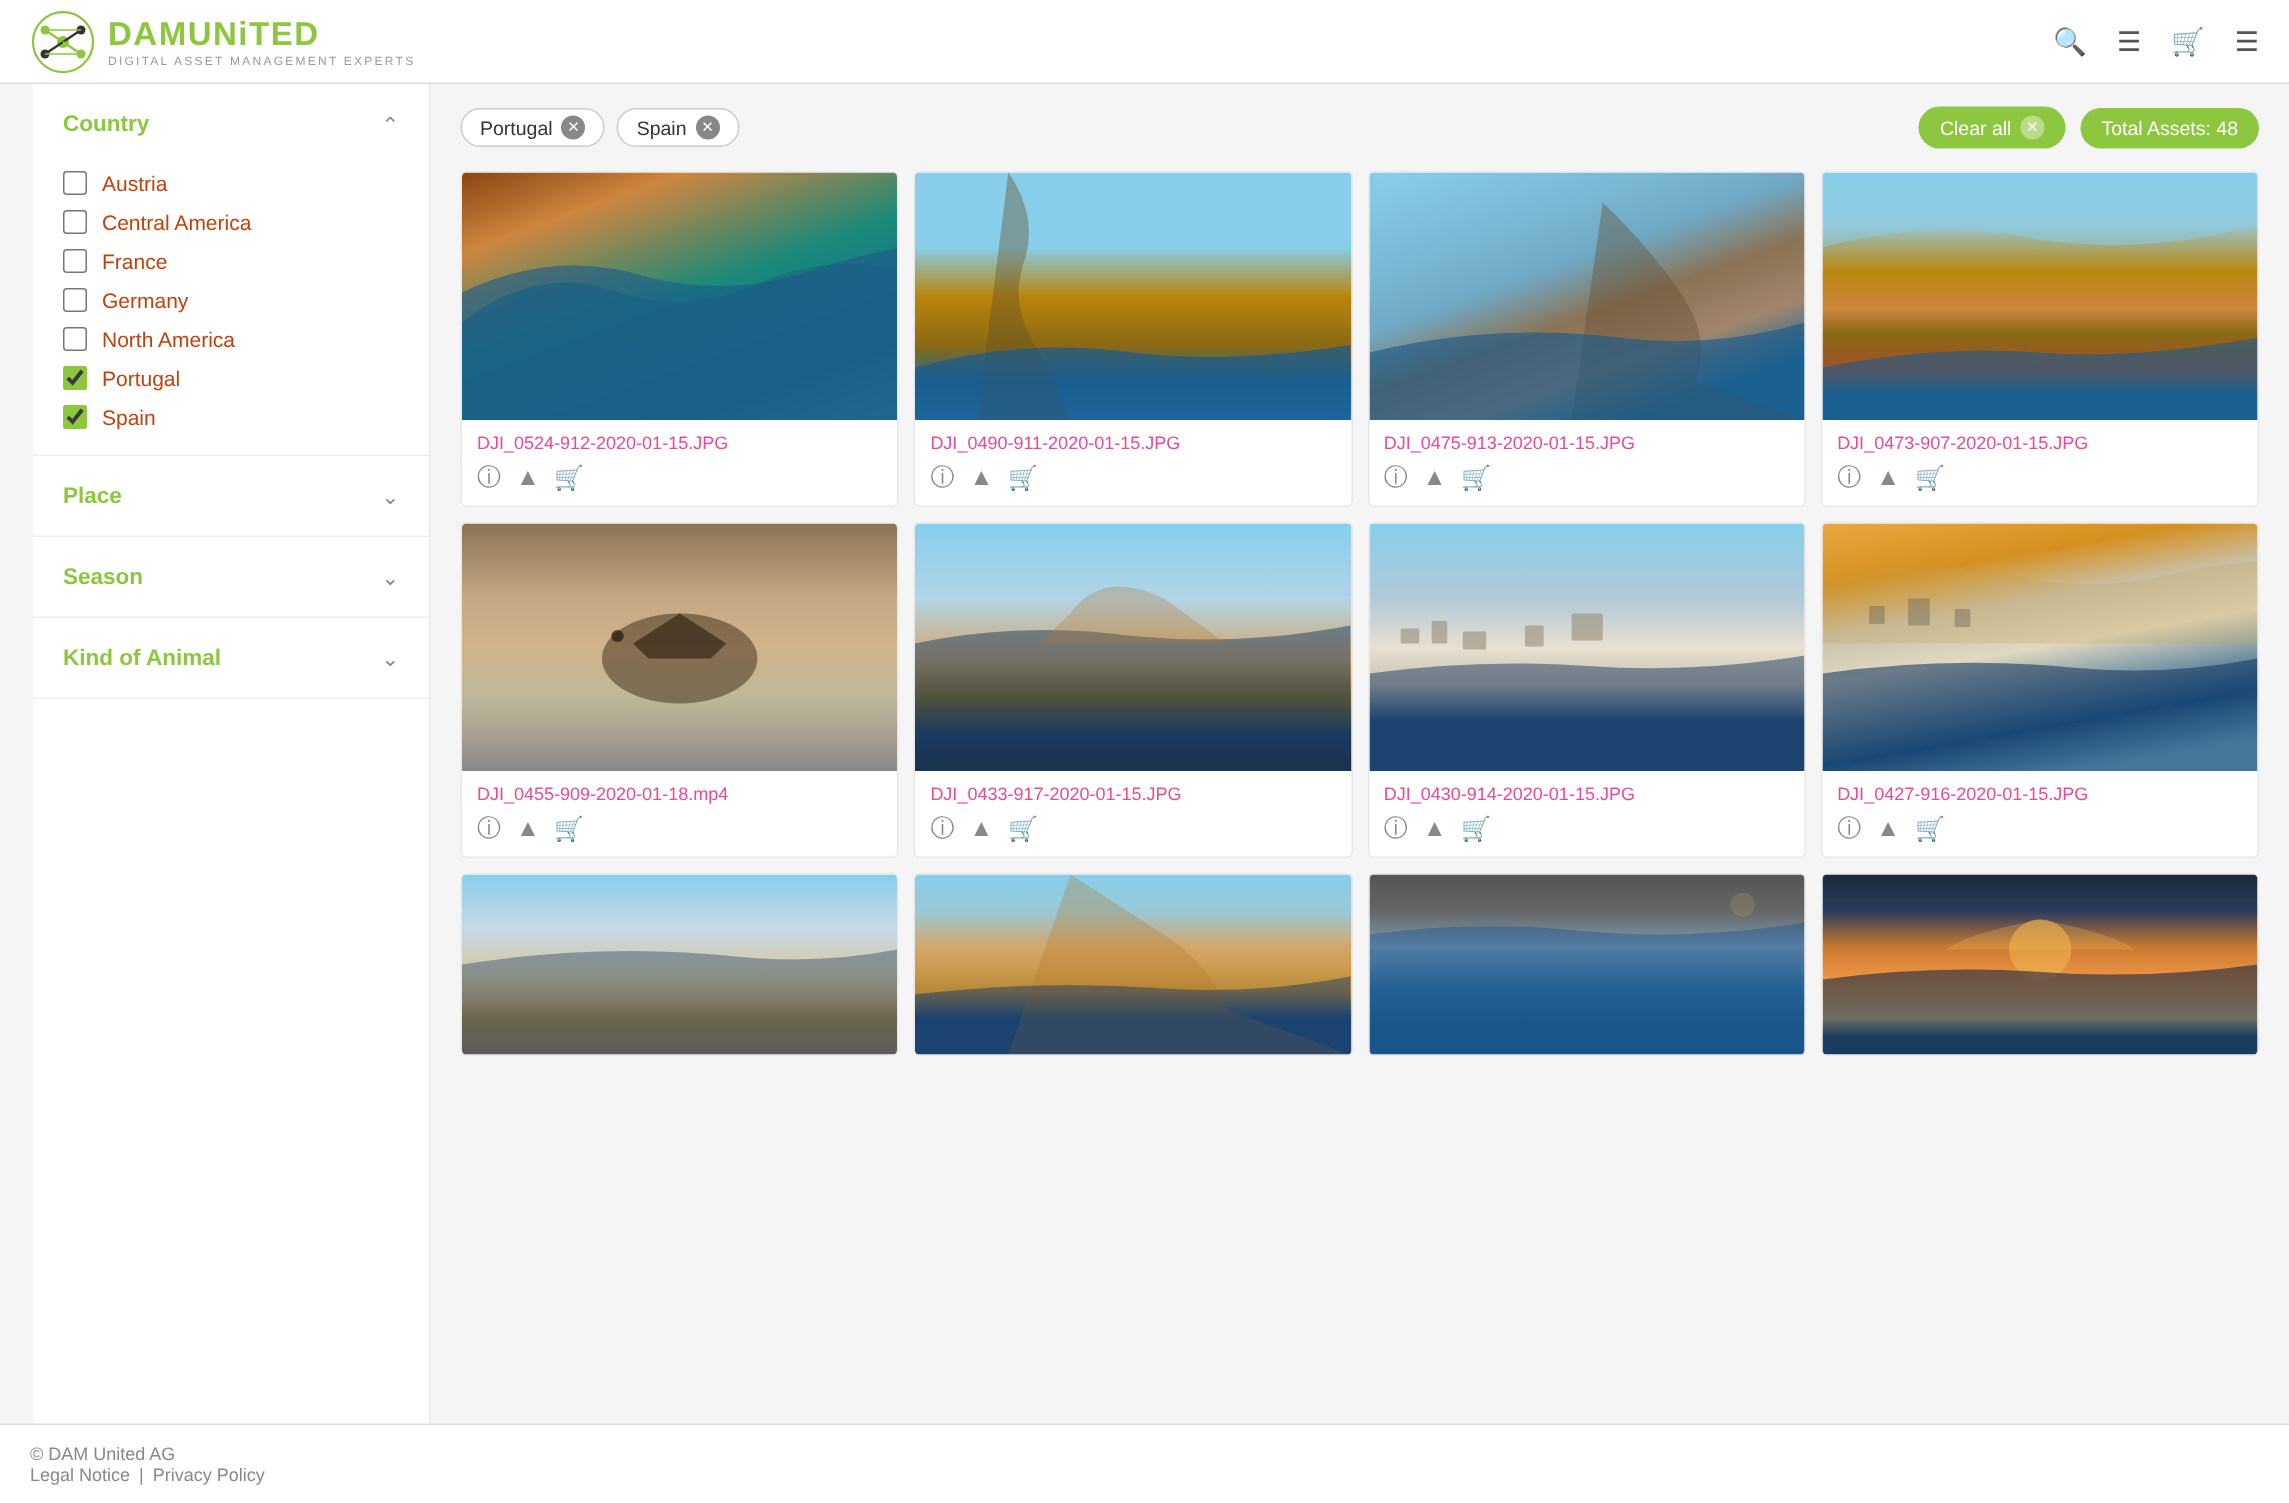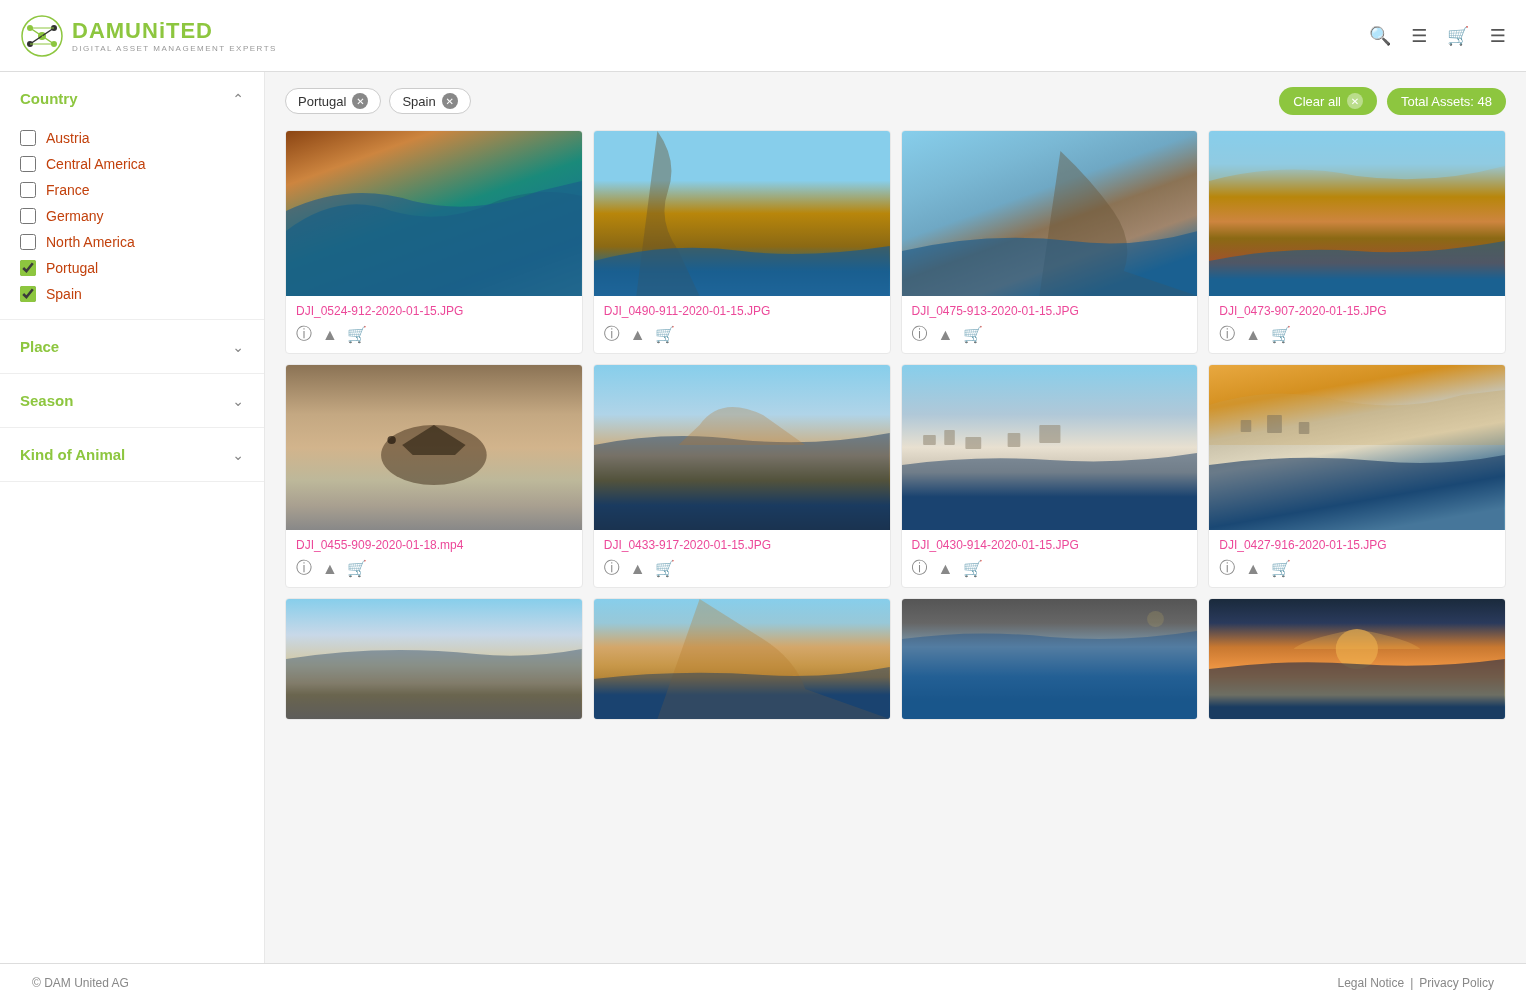"DAMUNiTED" .header { height: 72px -> 56px }
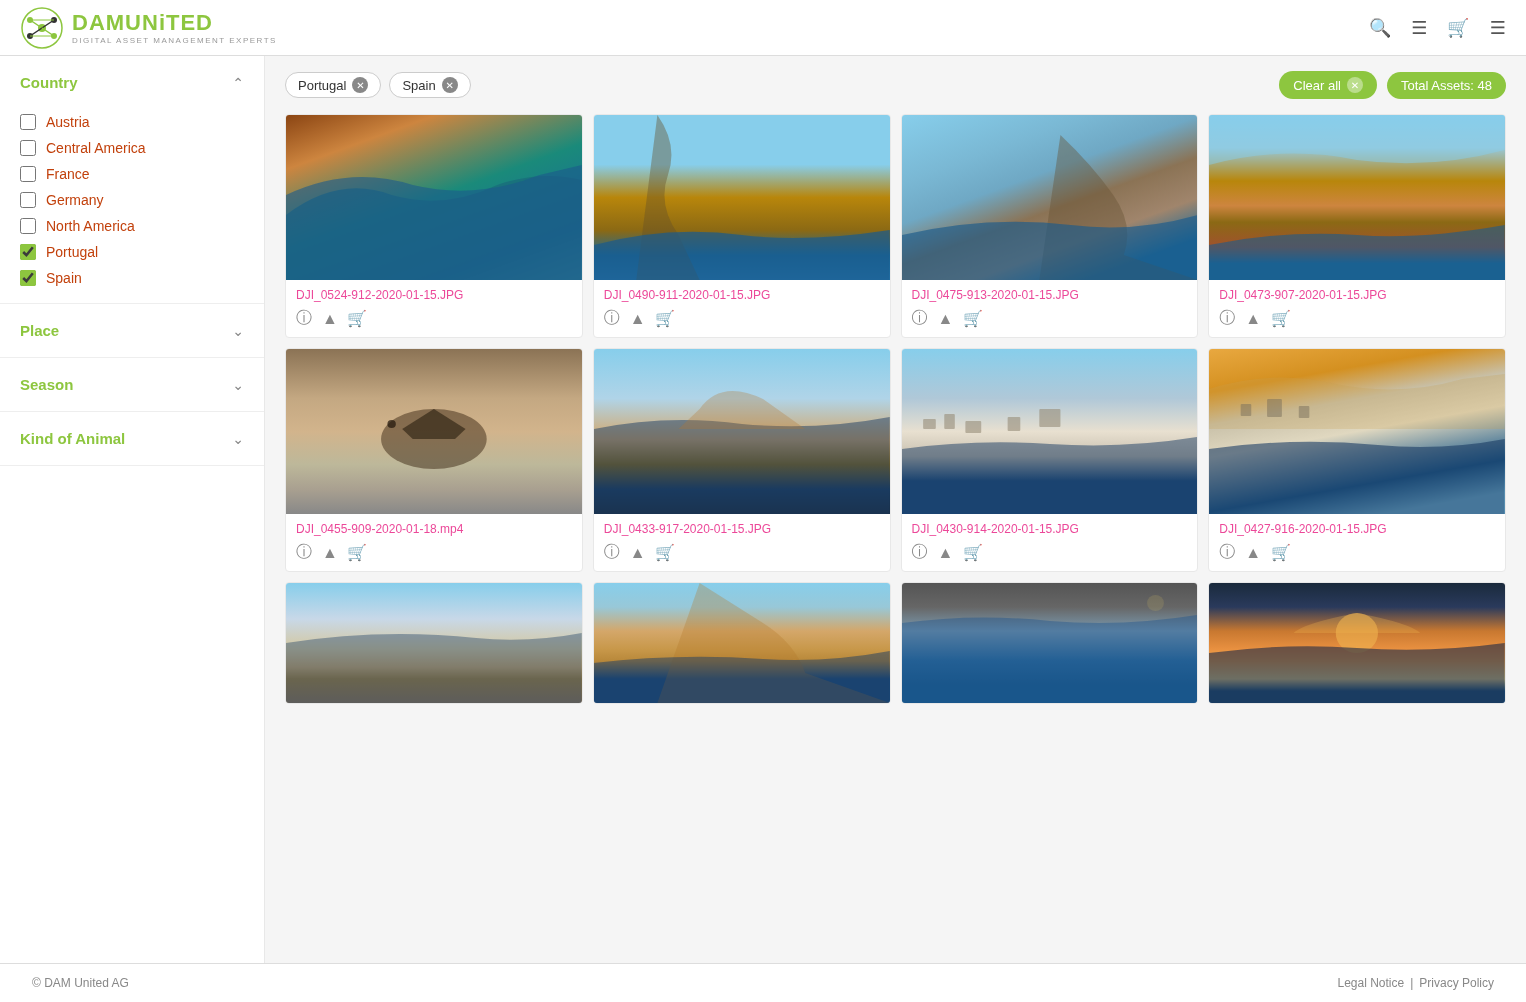"Country" .main-layout { margin-left: none -> 22px }
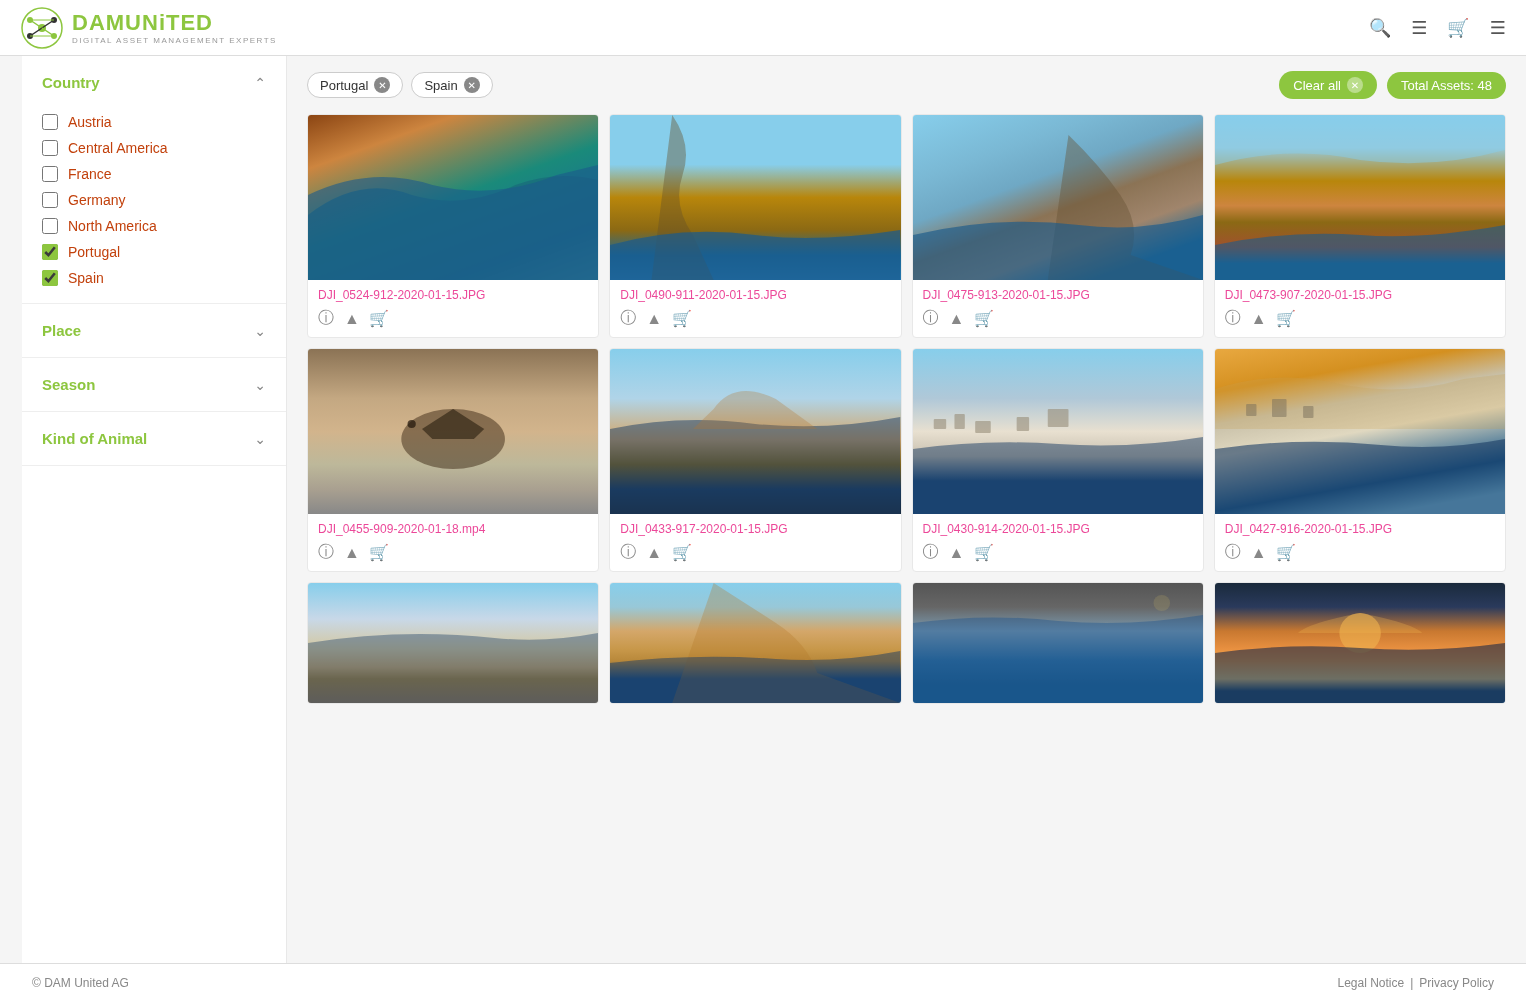"© DAM United AG" .footer { flex-direction: none -> column; padding: 12px 32px -> 12px 20px }
